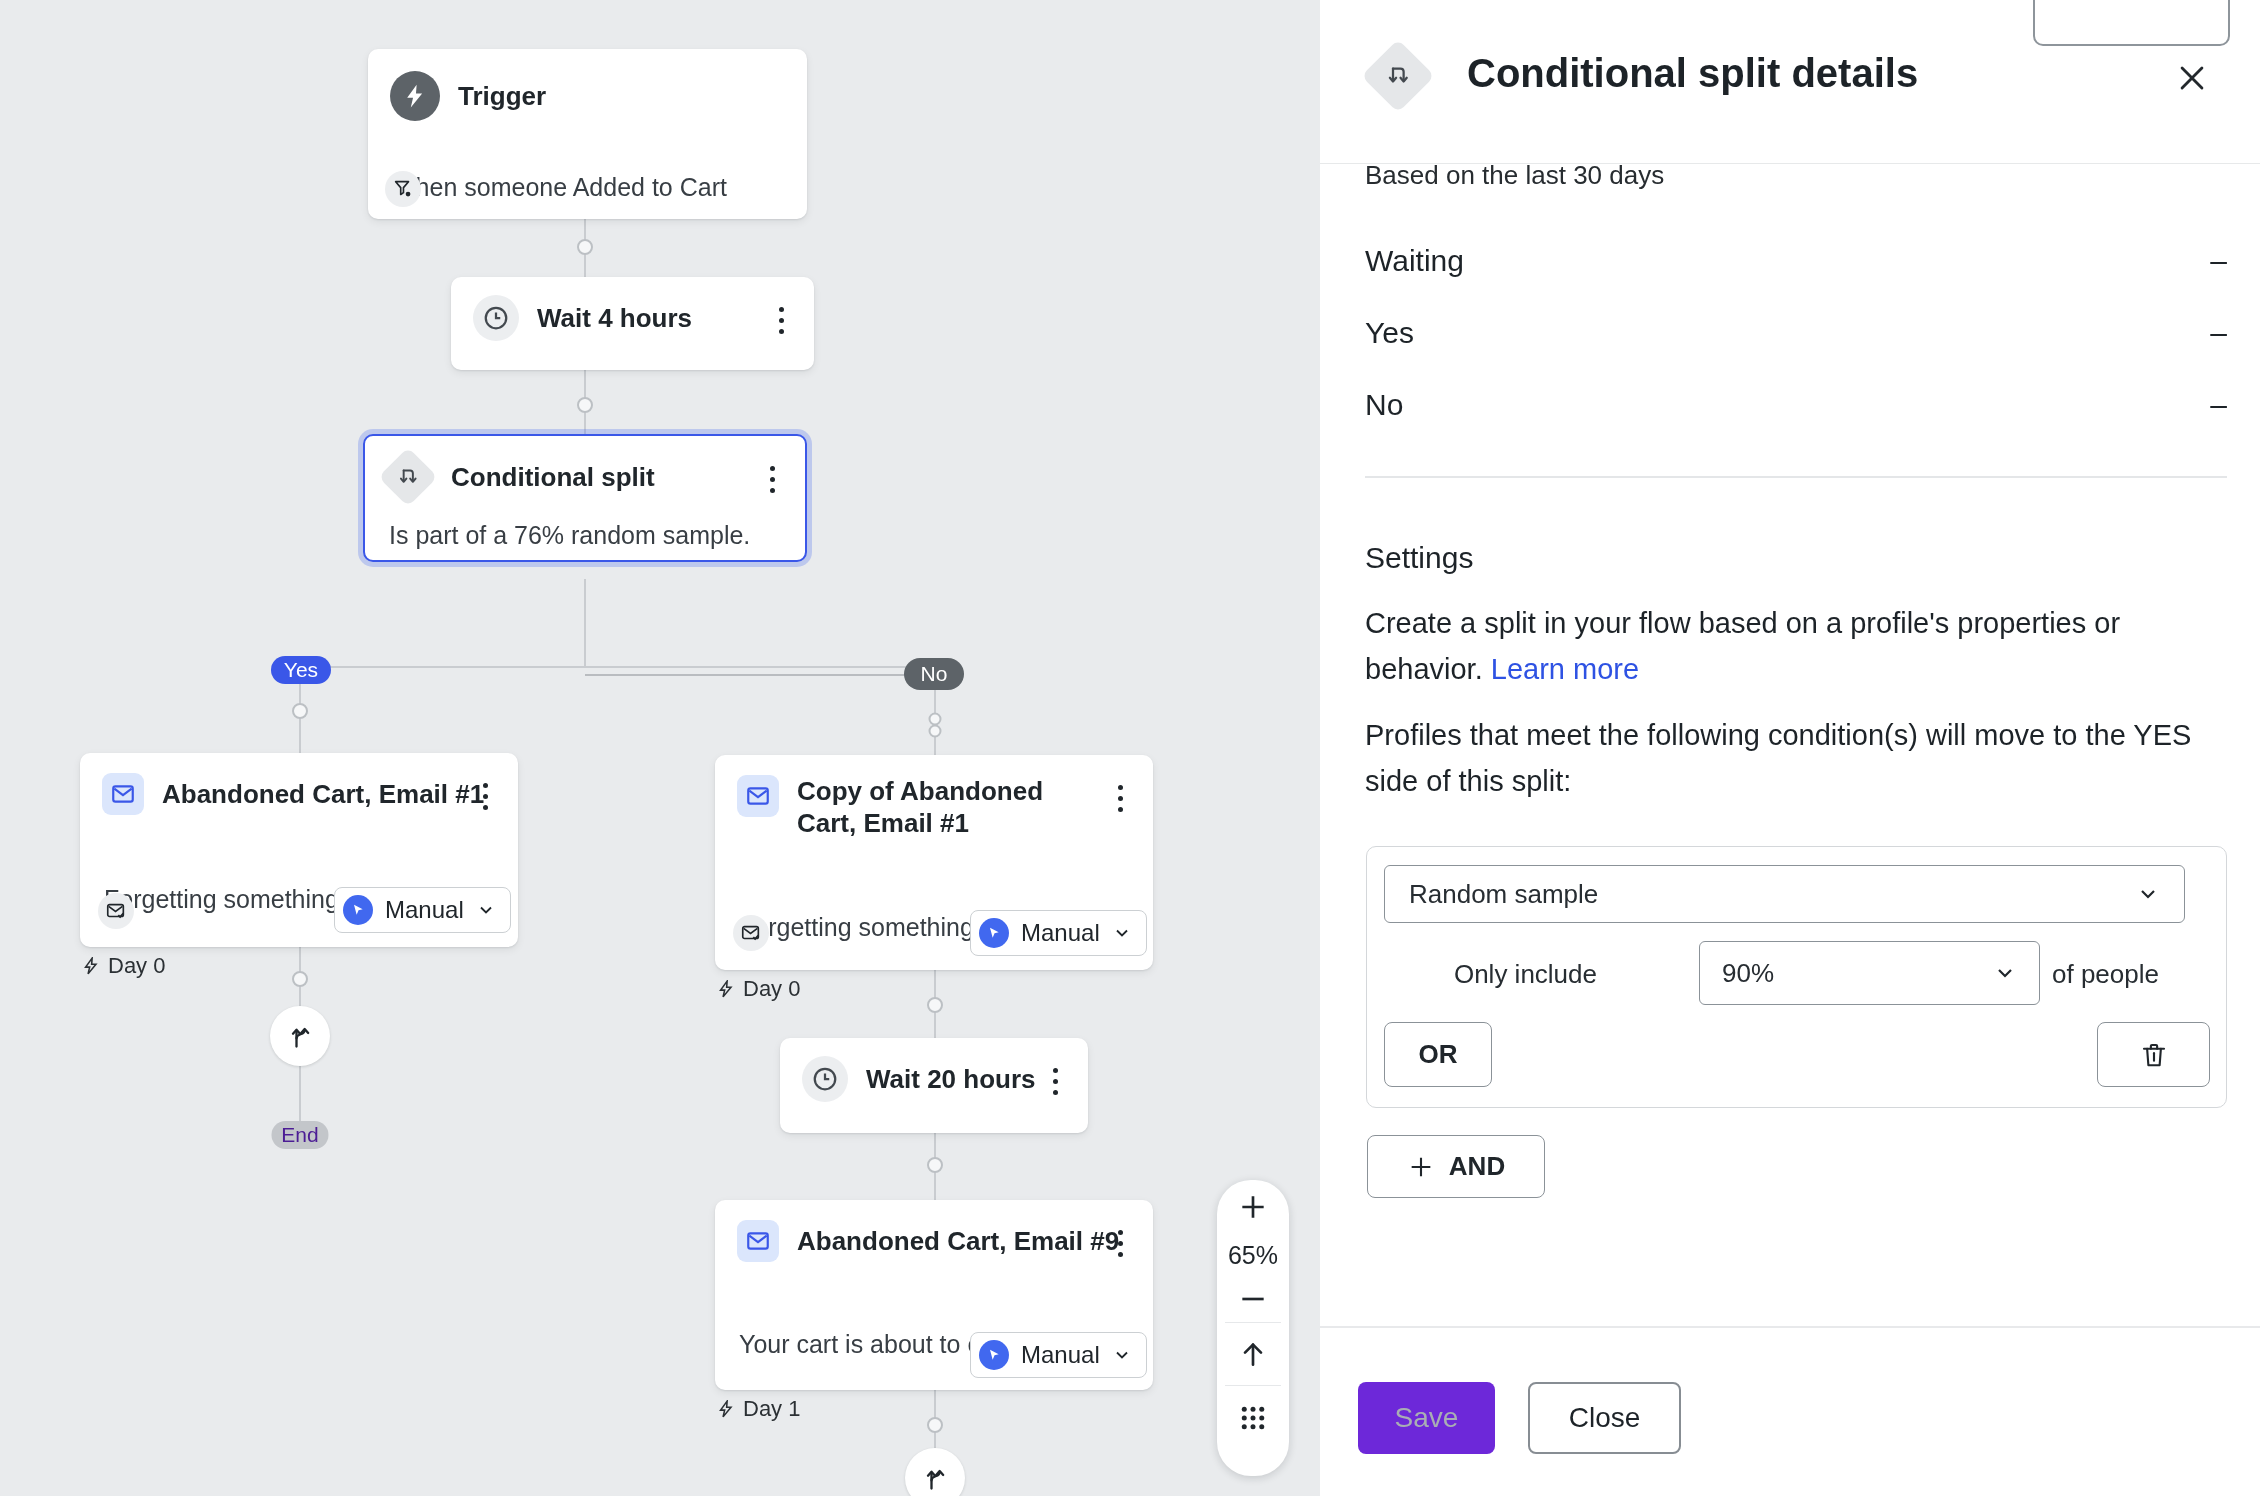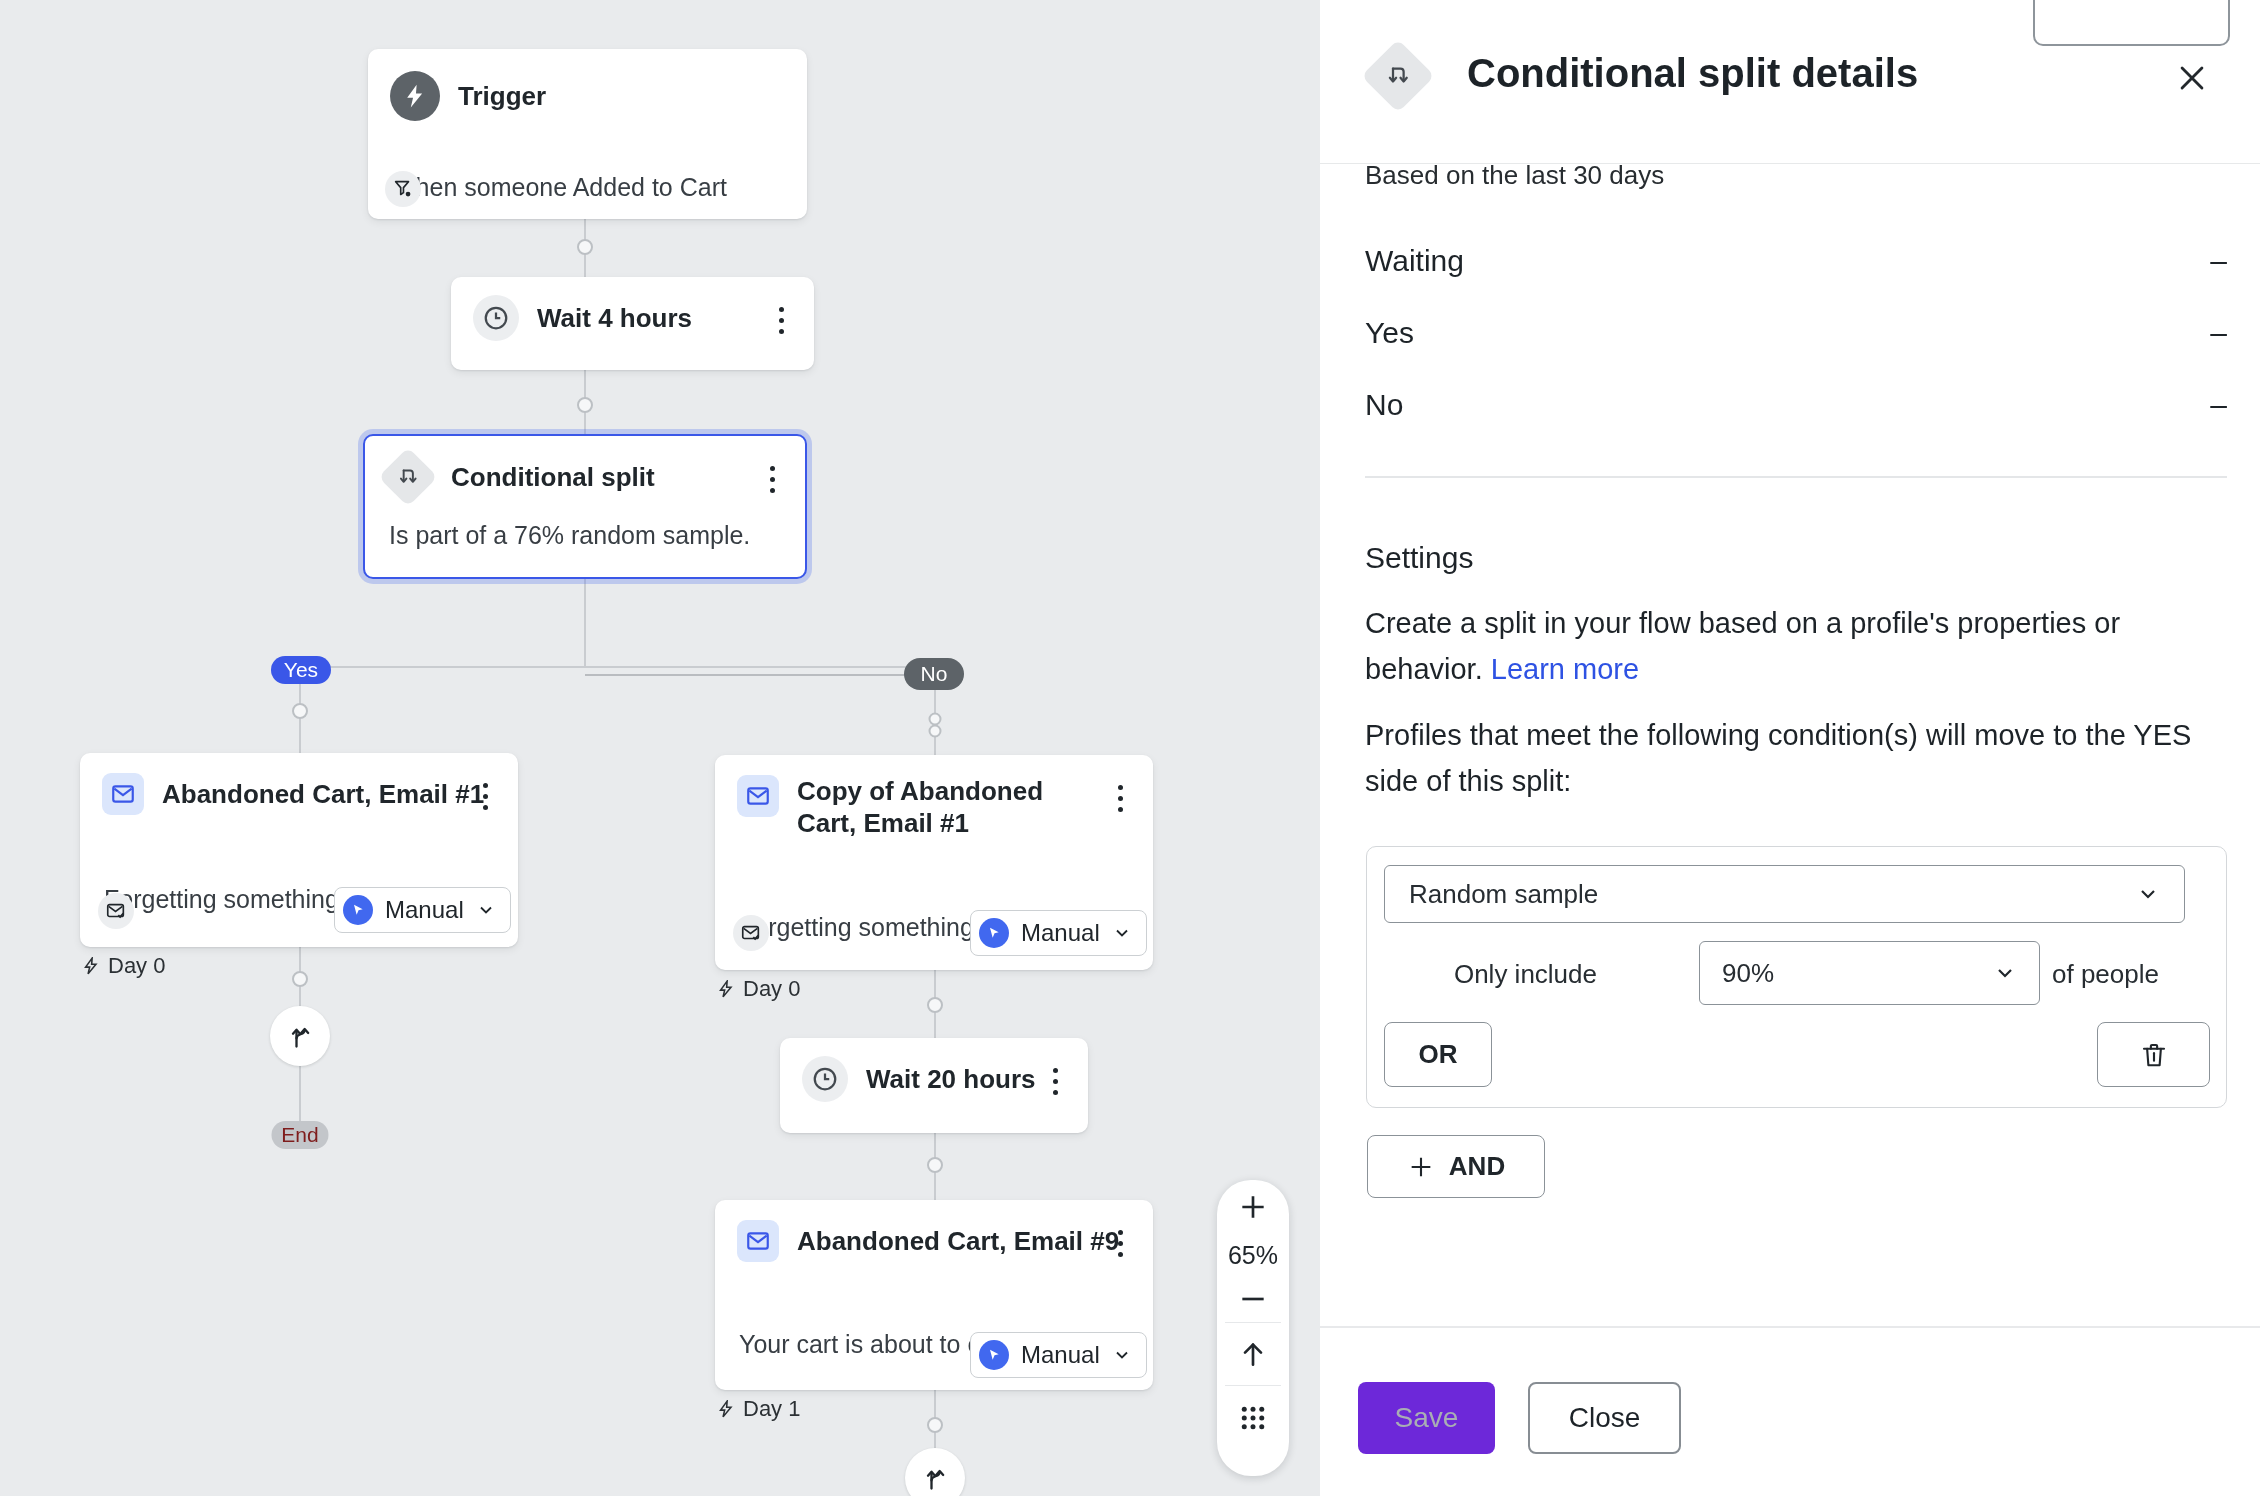"Conditional split" div.card { height: 145px -> 128px }
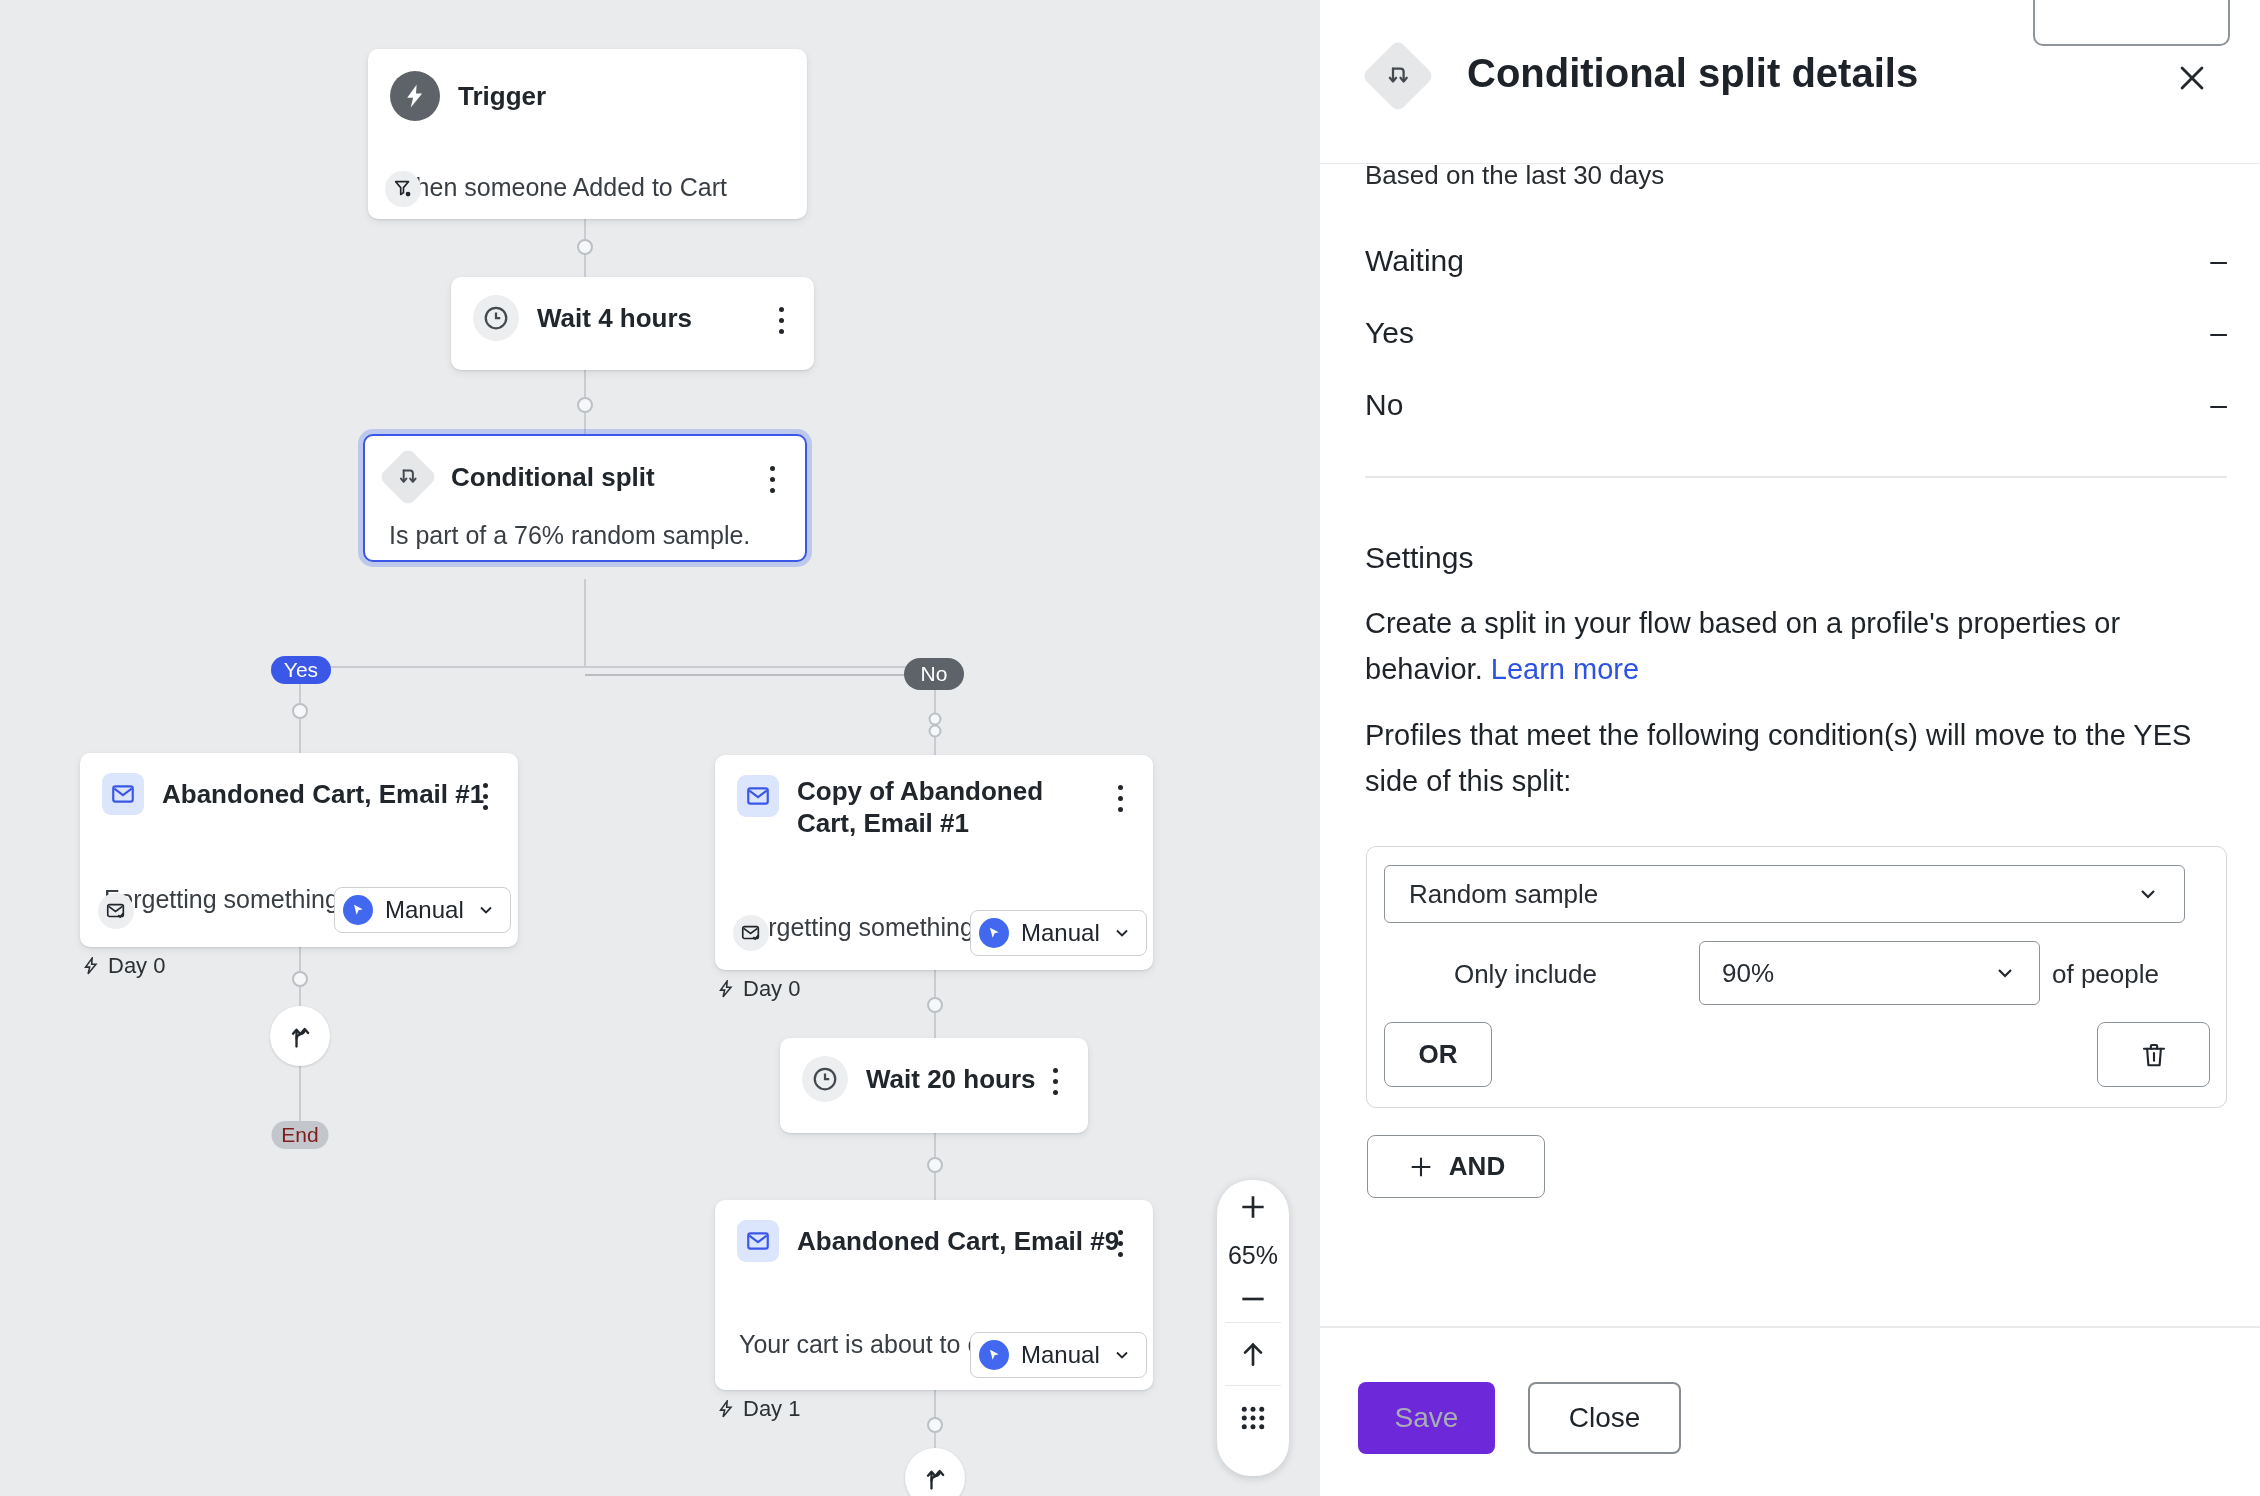"End" div.pill { color: #7f1d1d -> #4c1d95 }
